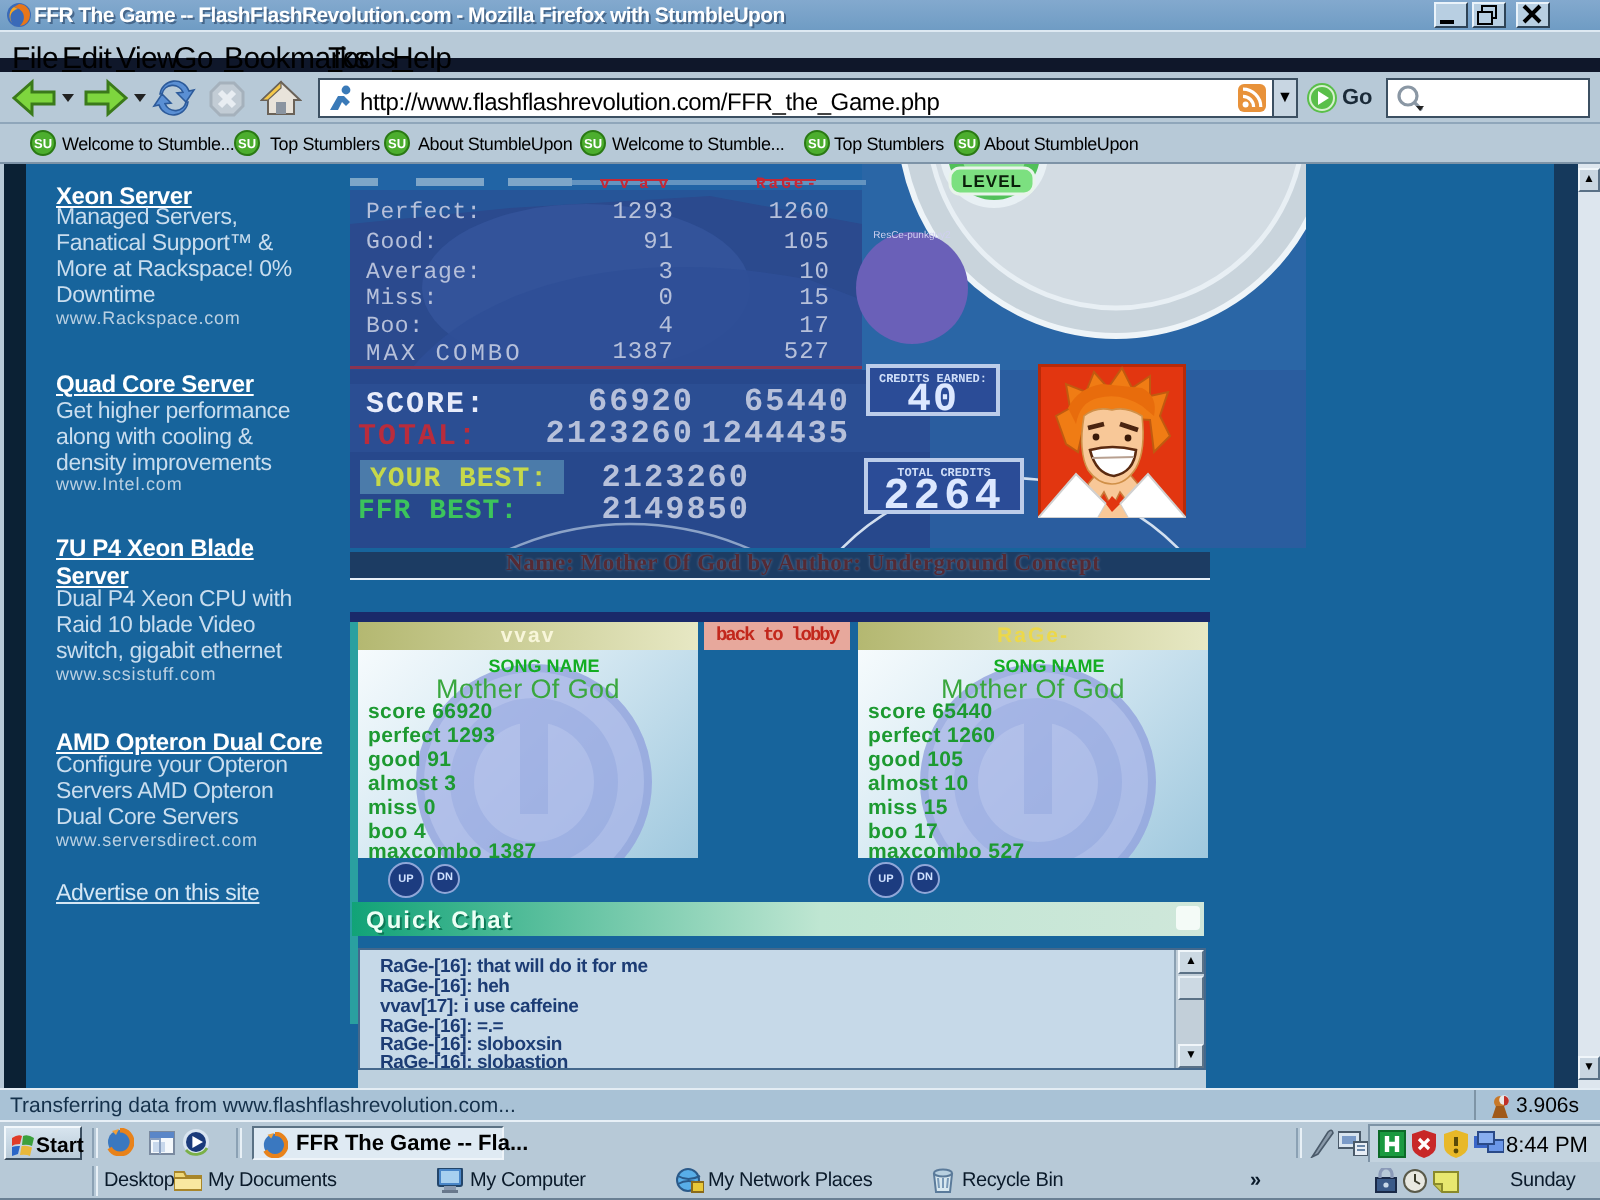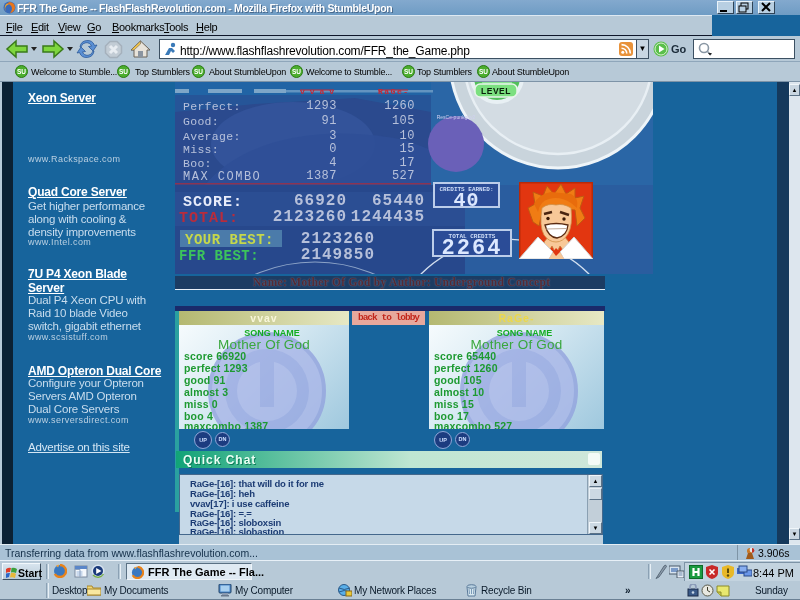"File" #menubar { border-bottom: 1px solid #0f172a -> 7px solid #0f172a; font-size: 11px -> 15px; width: 712px -> 800px }
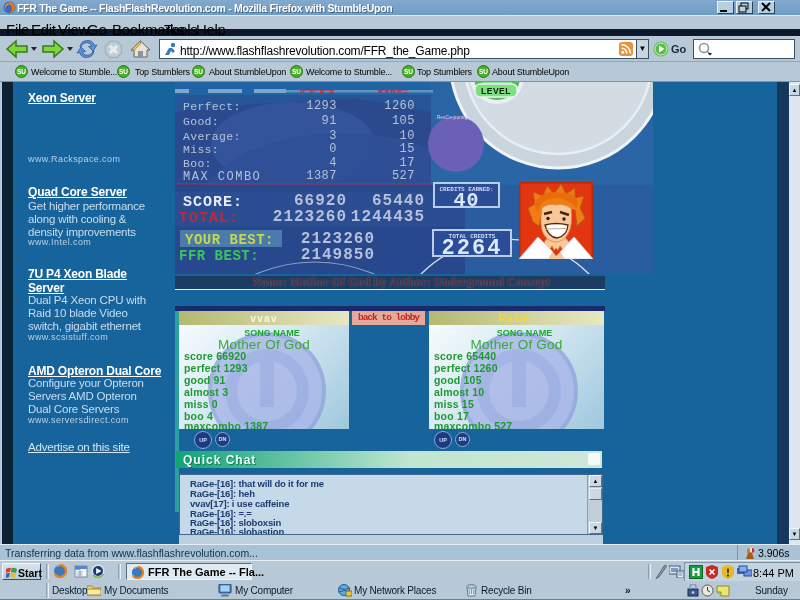"Managed Servers," span.adbody { html: none -> <span>Managed Servers,<br>Fanatical Support™ &amp;<br>More at Rackspace! 0%<br>Downtime</span> }
